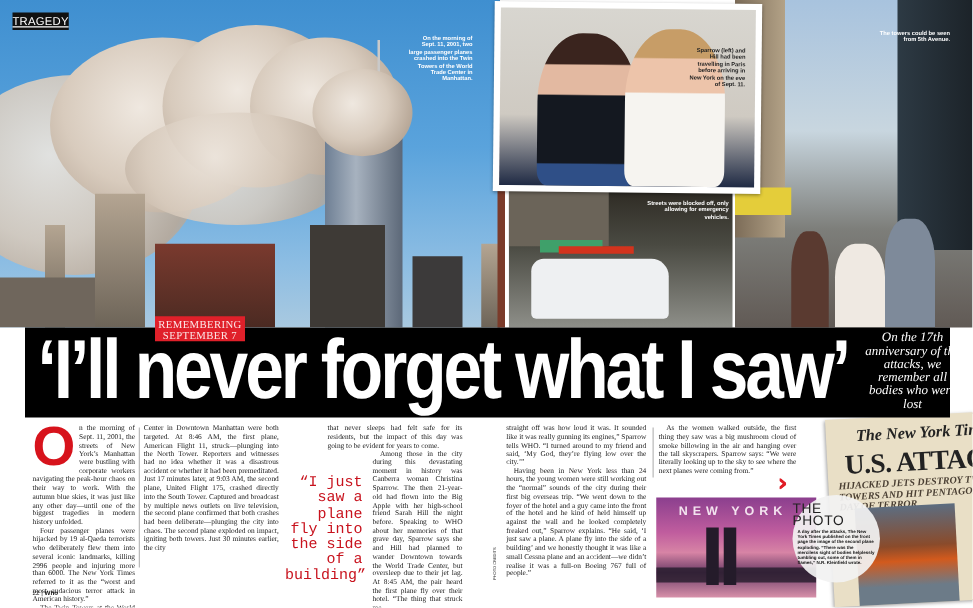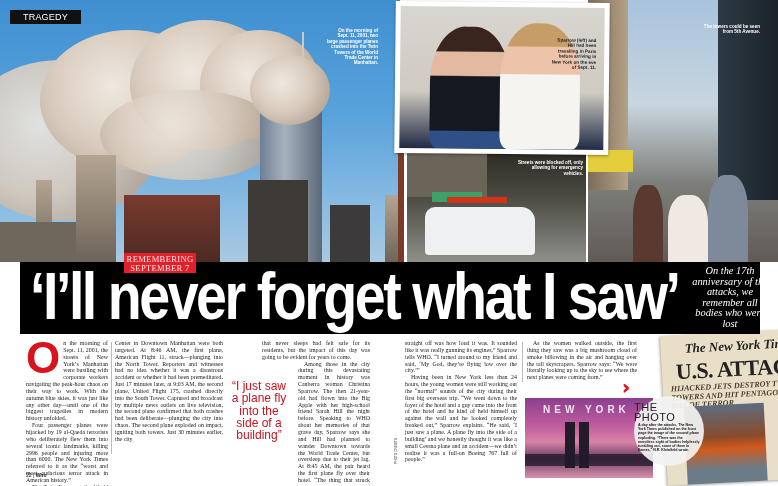"TRAGEDY" .tag-tragedy { padding: 2px 13px -> 2px 0; text-decoration: none -> underline }
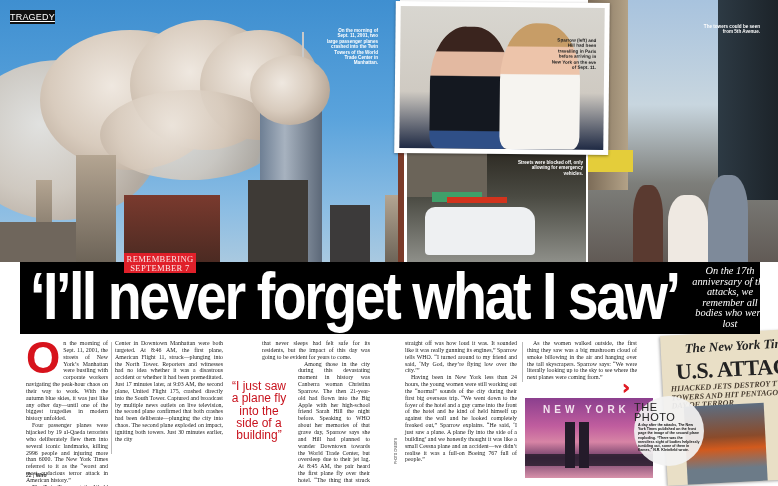"“I just saw a plane" .pullquote { font-family: Liberation Sans, sans-serif -> Liberation Mono, monospace; text-align: center -> right }
